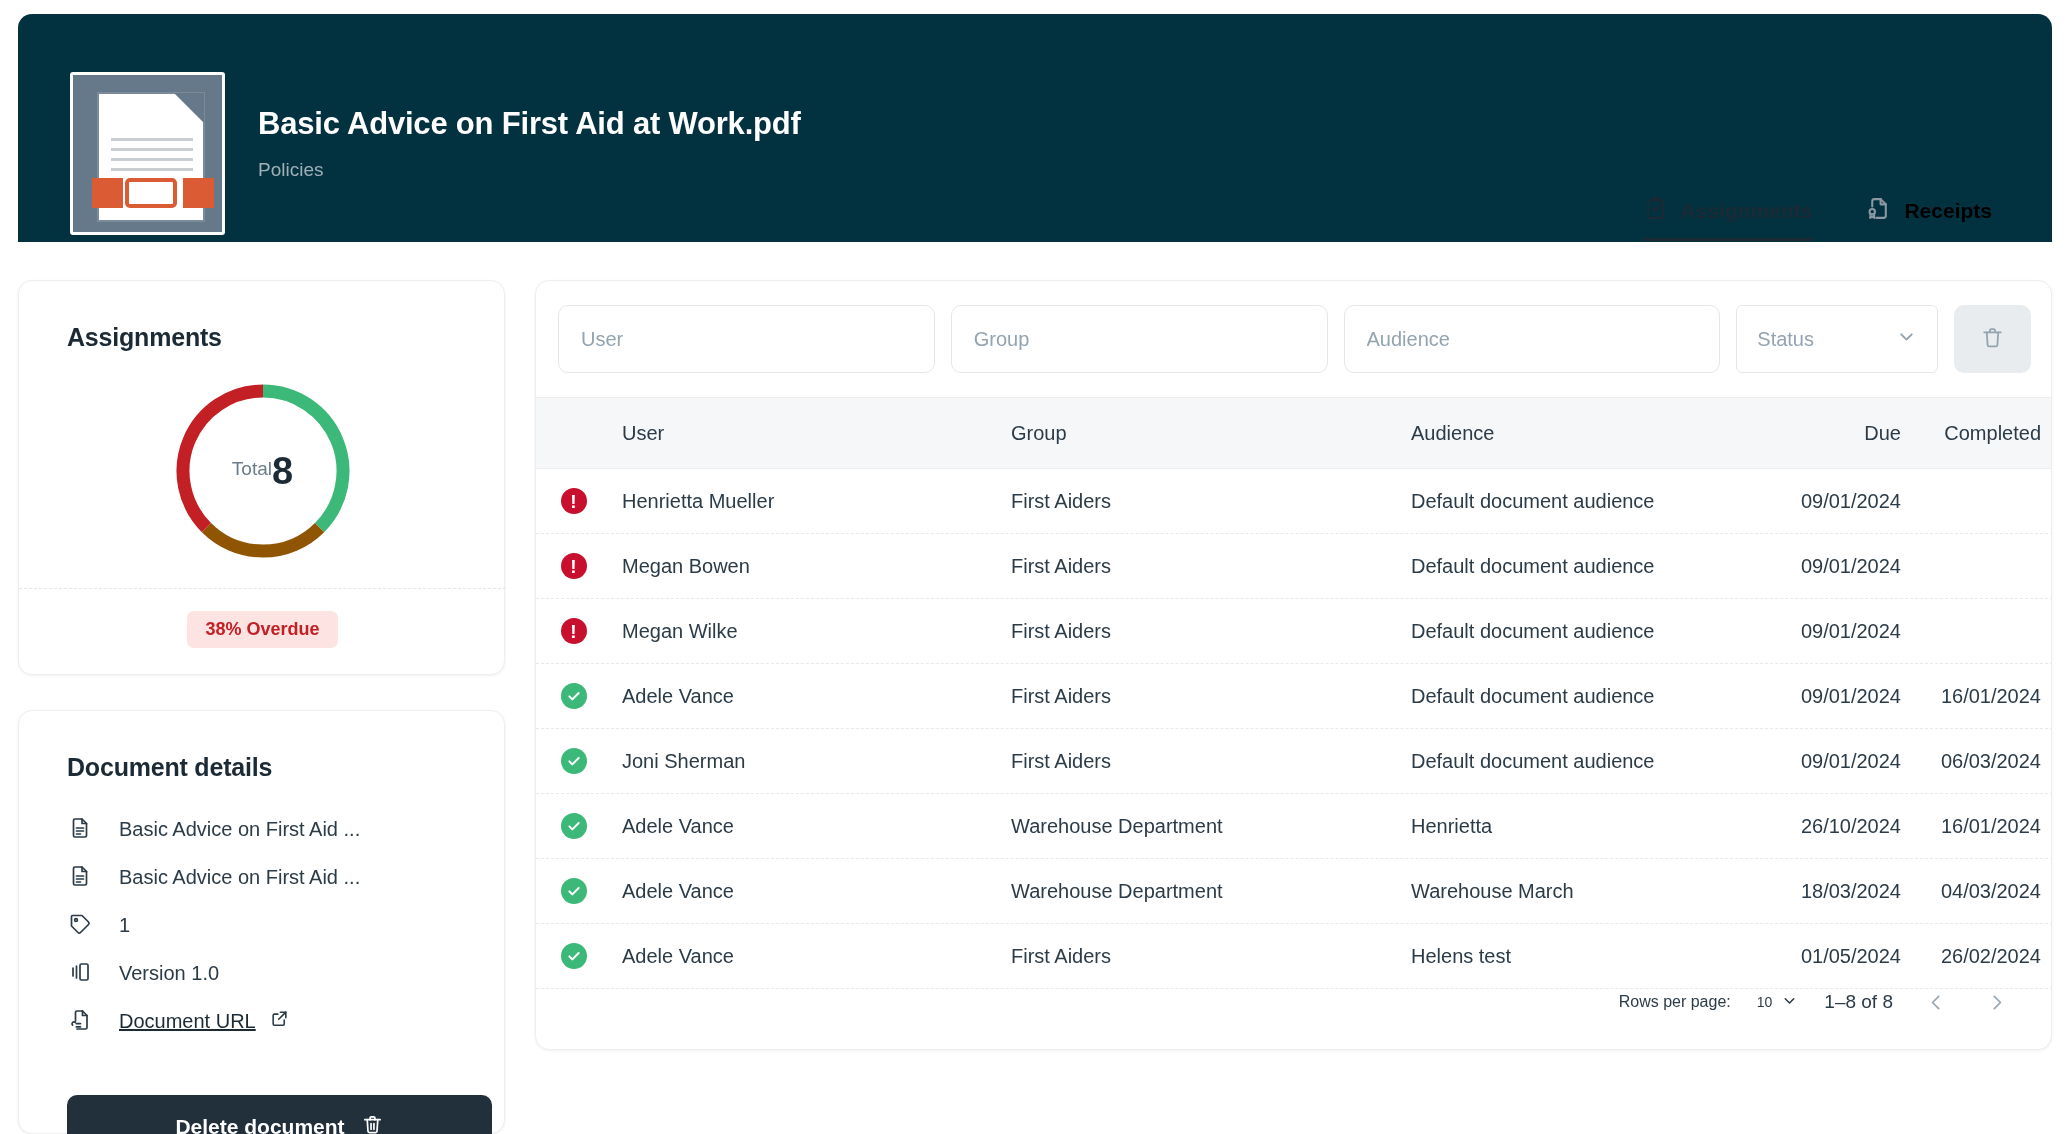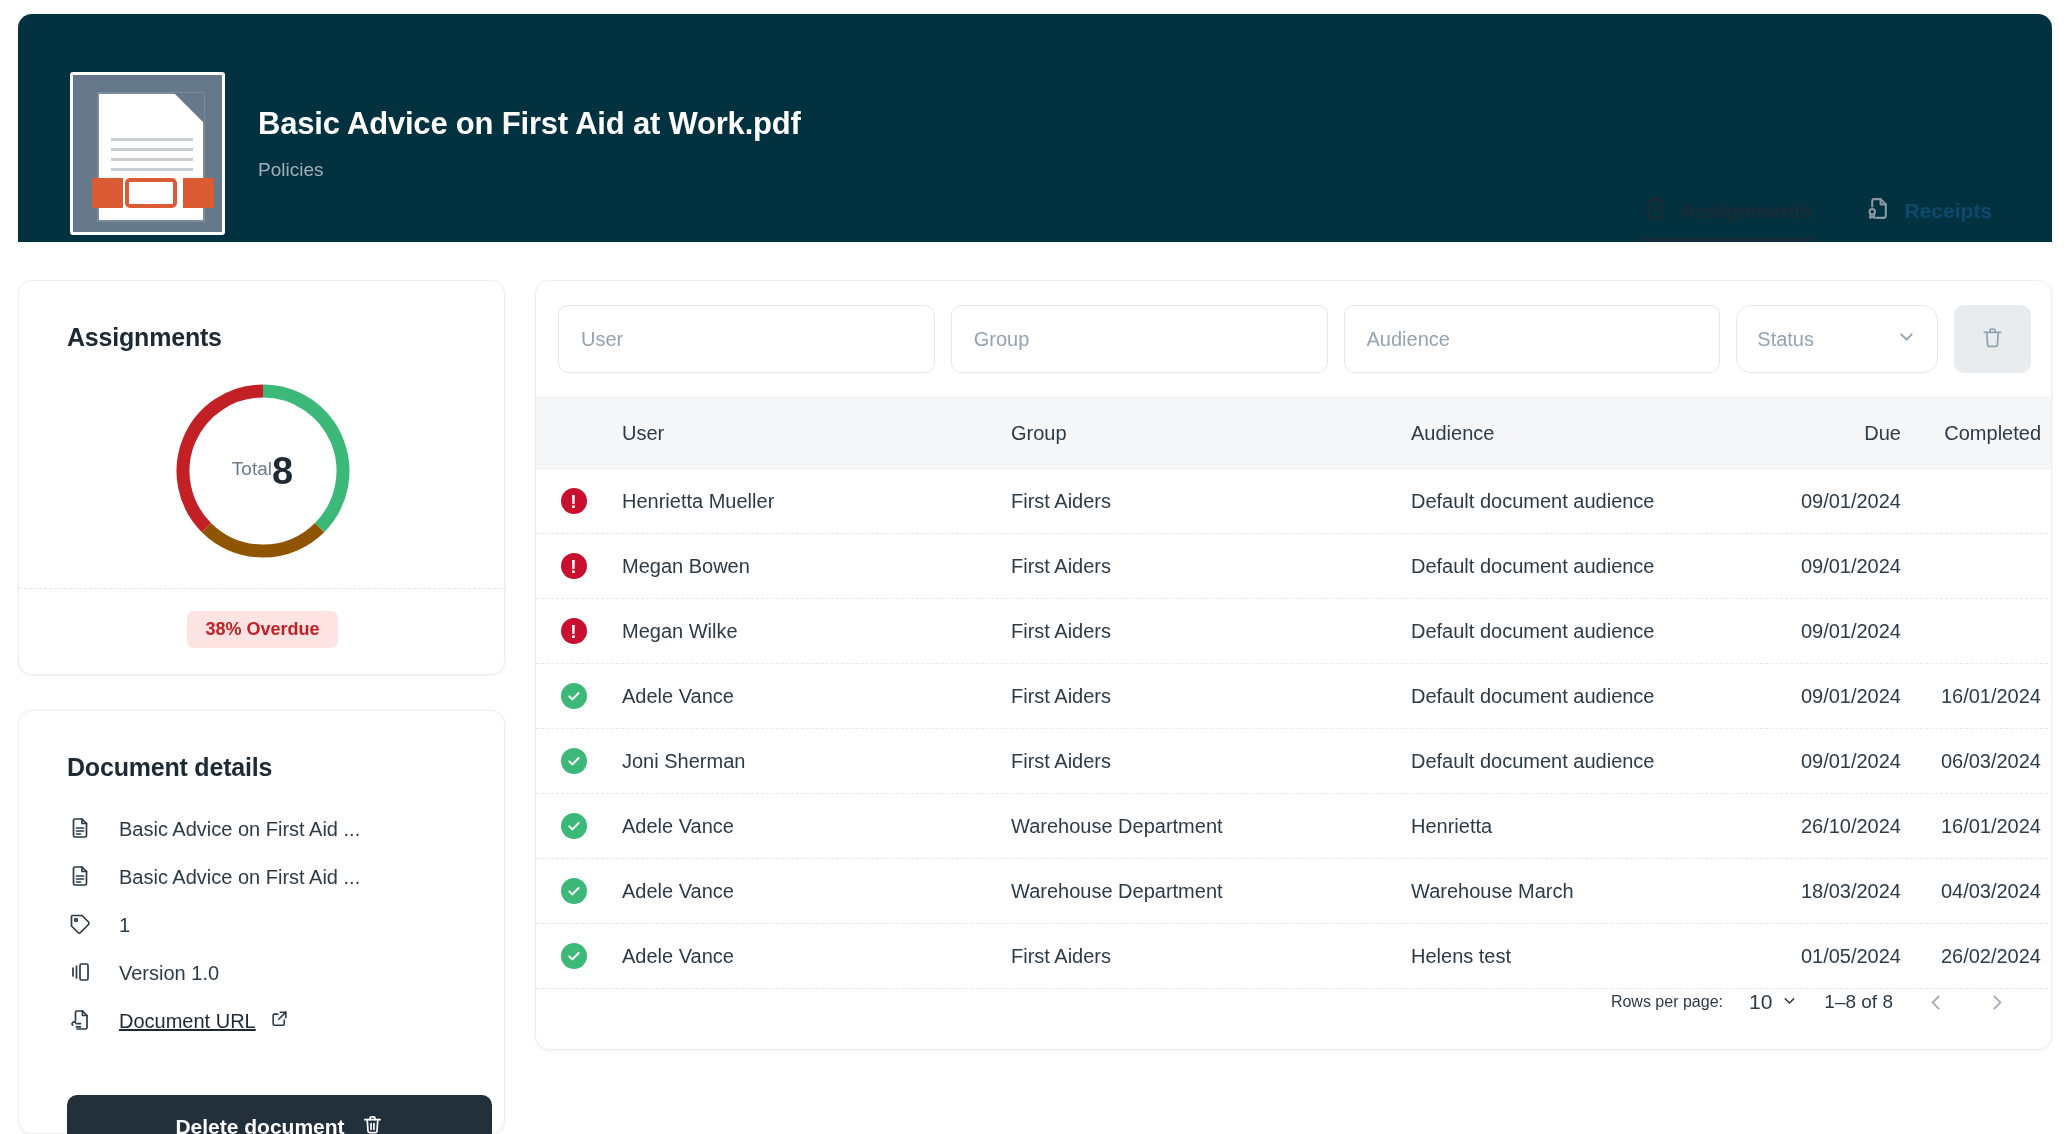"Receipts" .tab.inactive .tab-label { color: #0c4a6e -> #000000 }
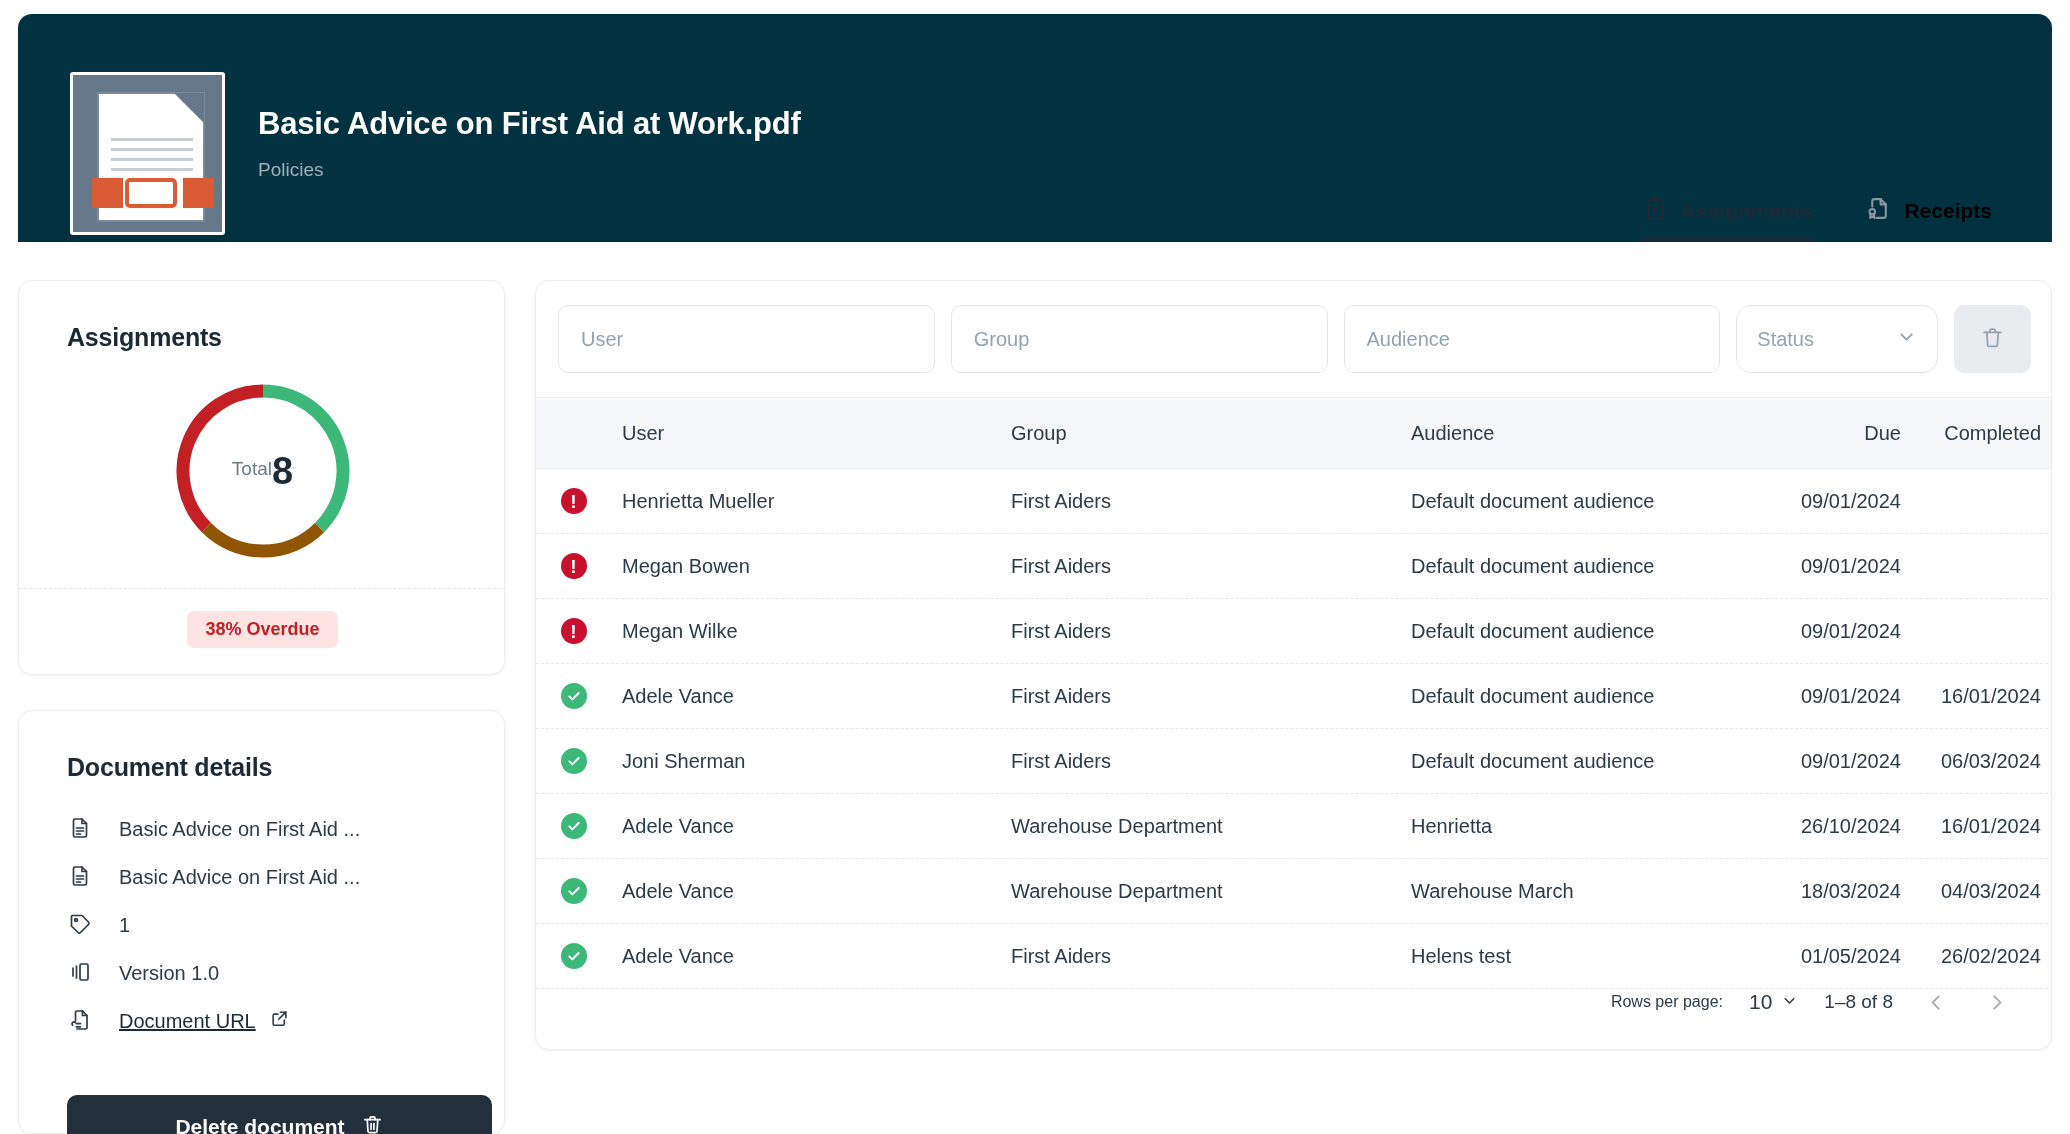"Status" .filter-select { border-radius: 15px -> 6px }
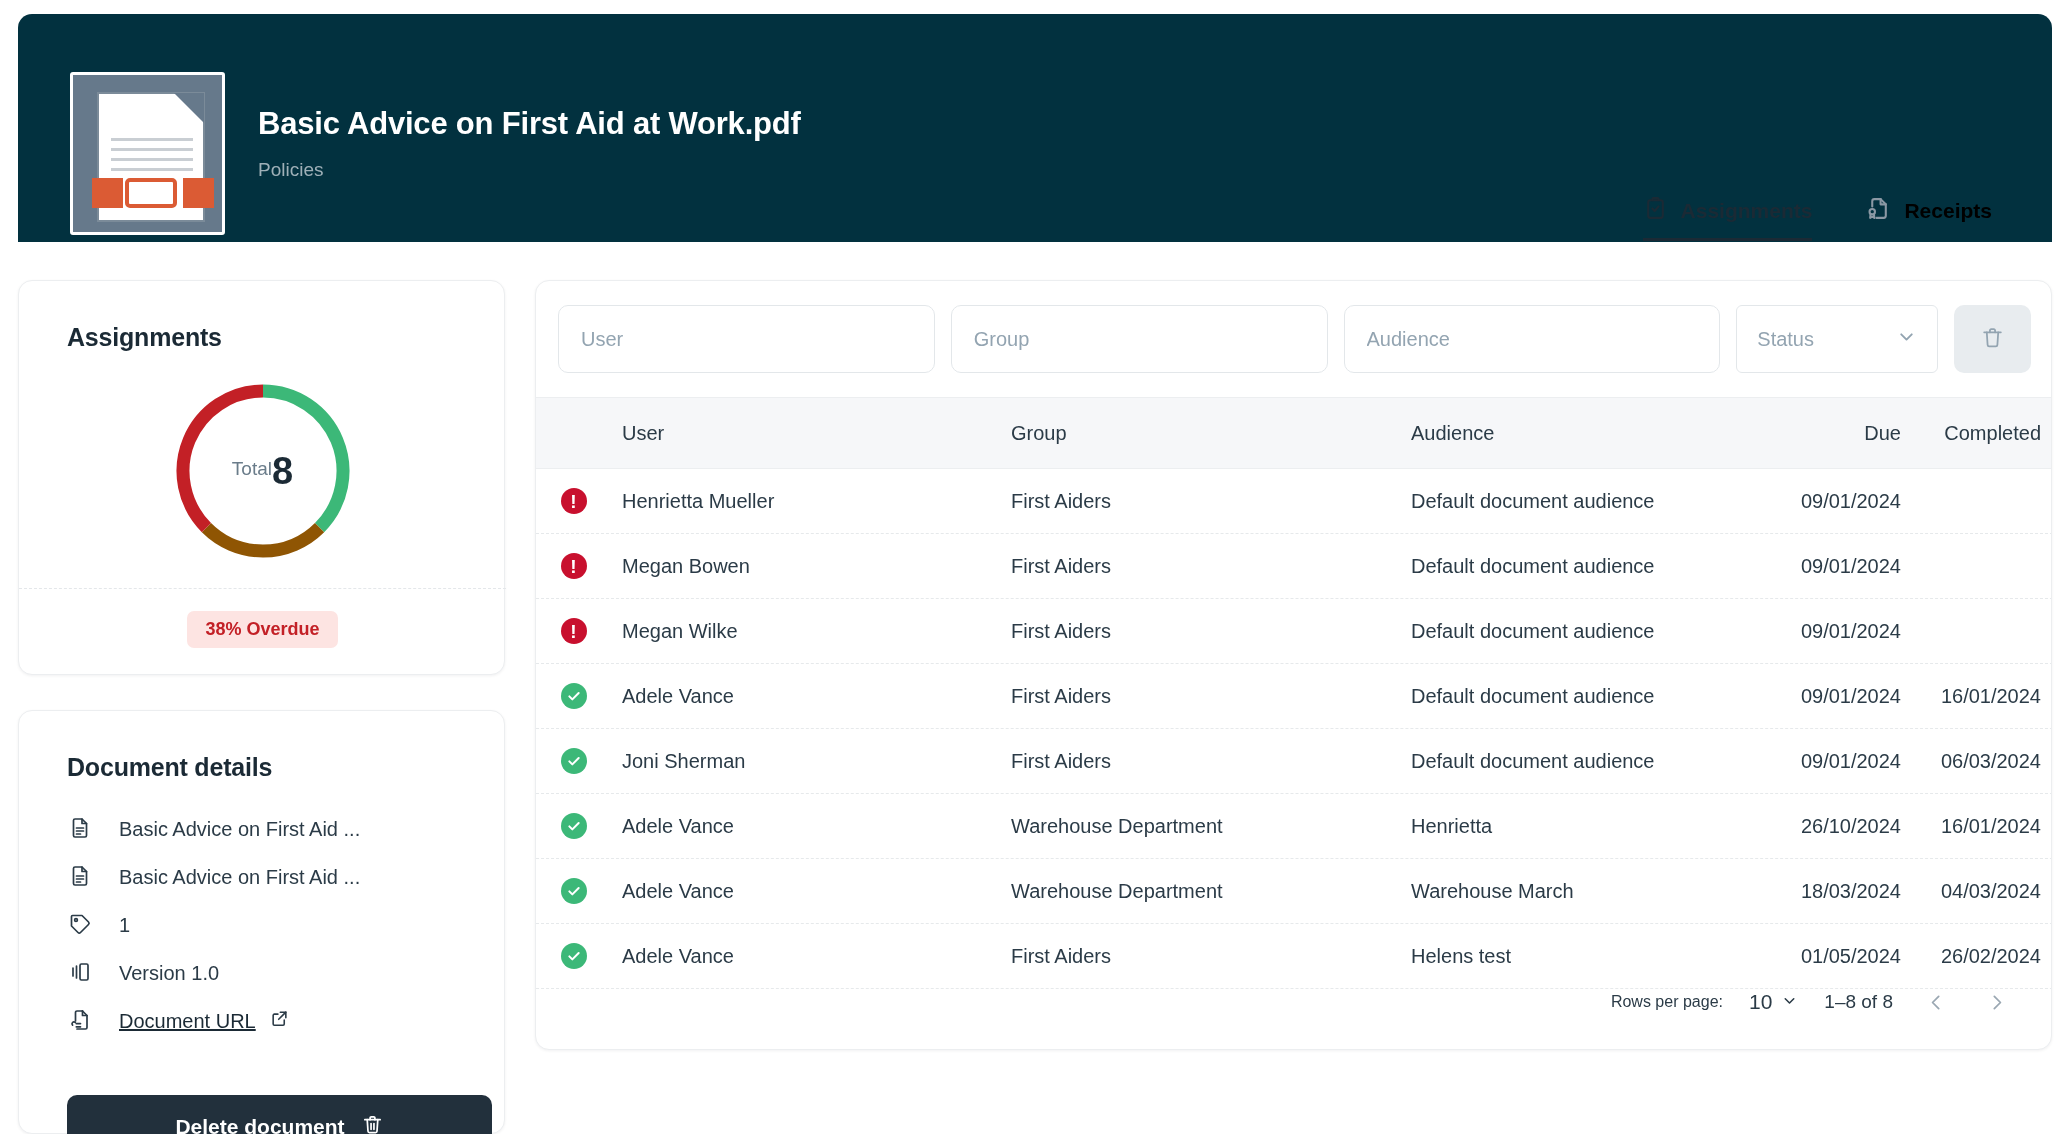"10" .pg-select { font-size: 21px -> 14px }
